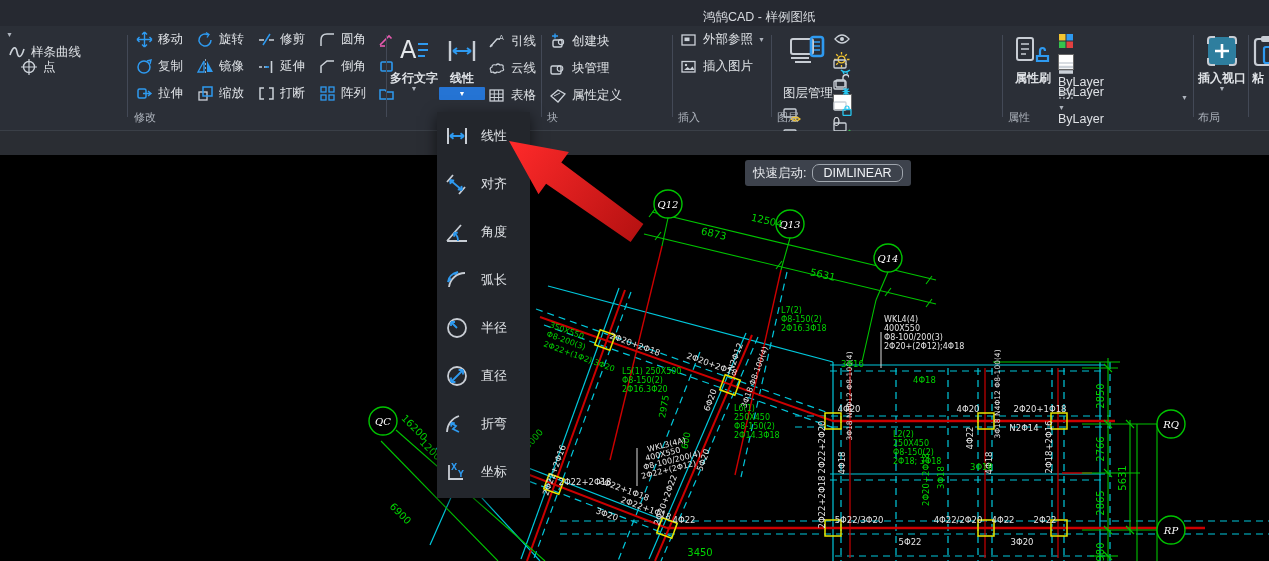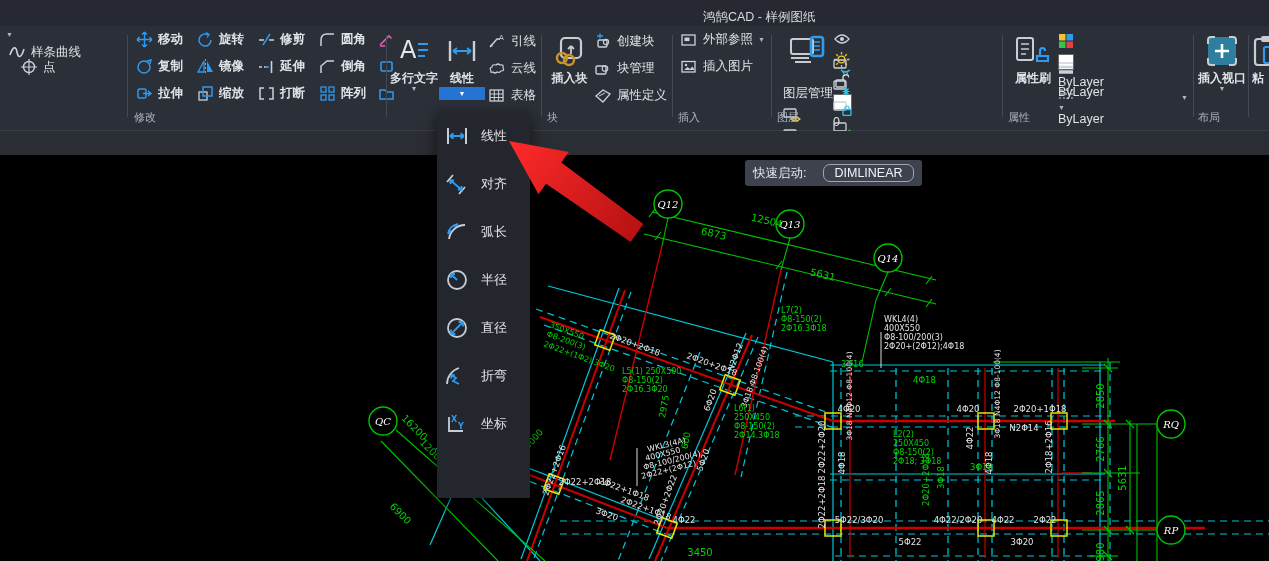"移动" .rb-grid { font-weight: bold -> none }
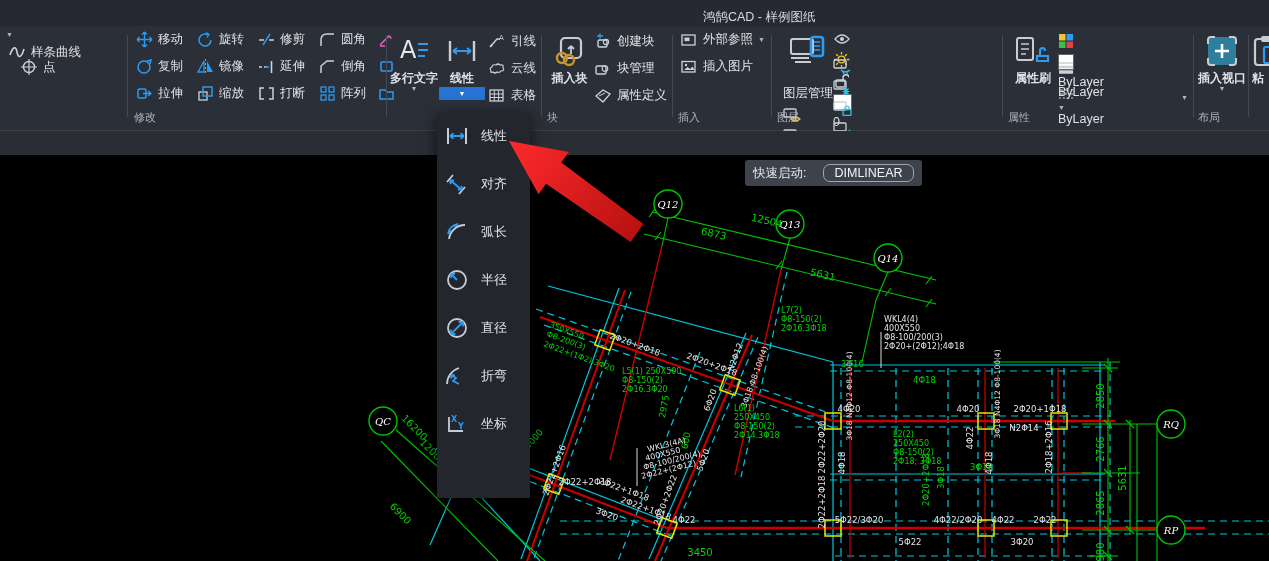"插入块" div.rb-big { html: <div> <div> <svg> <rect></rect> <path></path> <circle></circle> <circle></circle> </svg> </div> <div>插入块</div> </div> -> none }
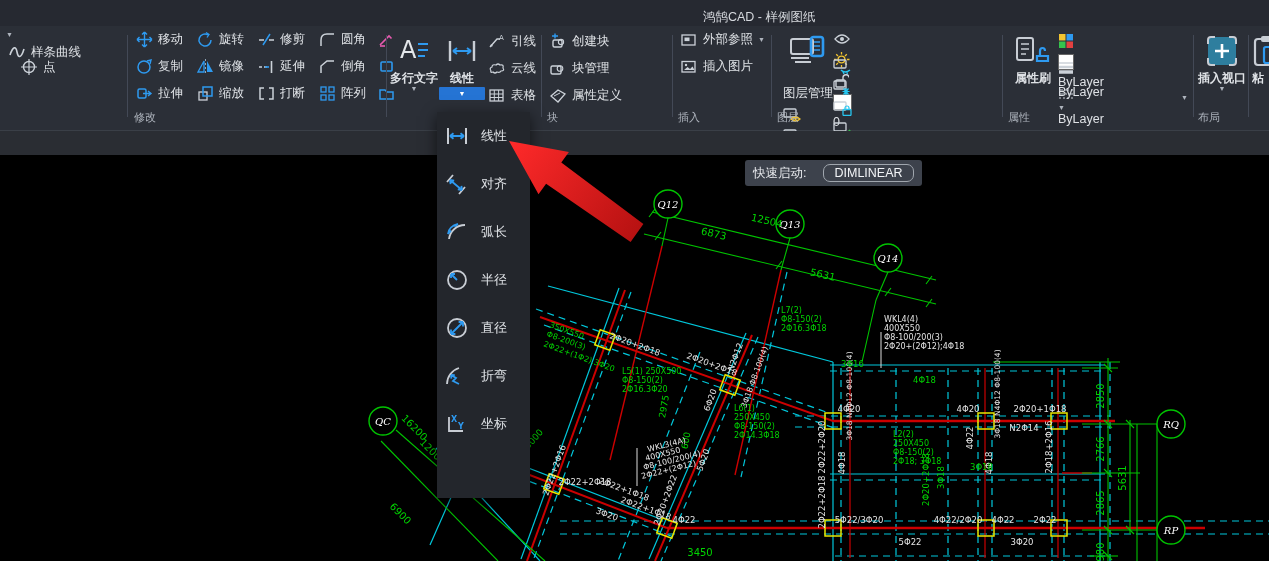"快速启动:" .tooltip { gap: 17px -> 6px }
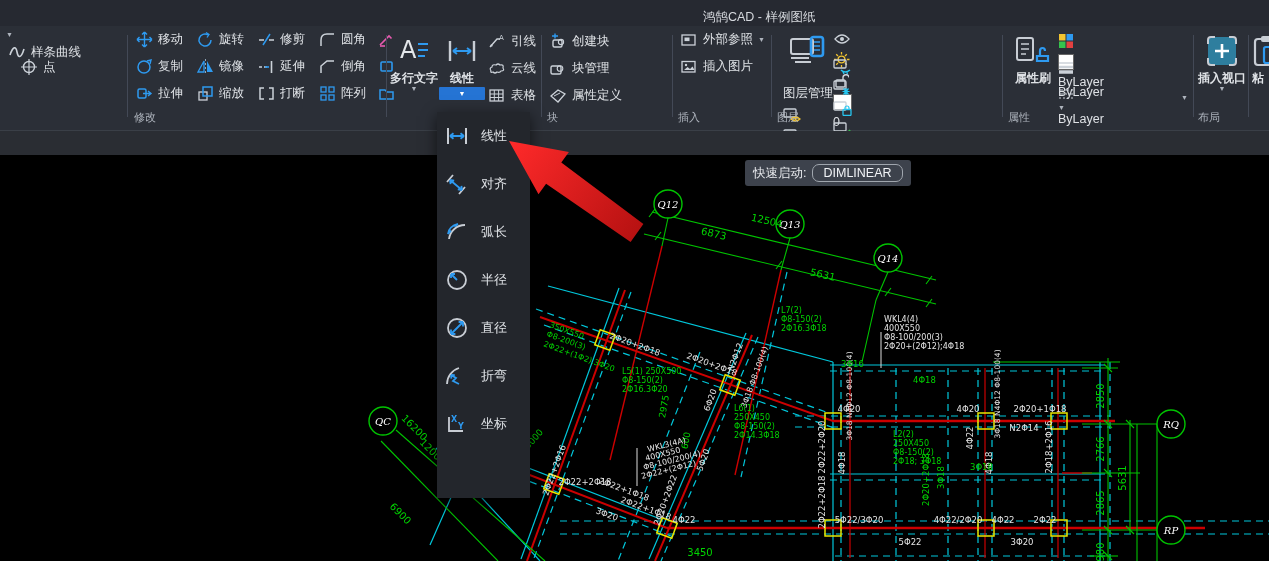"角度" div.dm-item { html: none -> <div> <span> <svg> <path></path> <path></path> </svg> </span> <span>角度</span> </div> }
